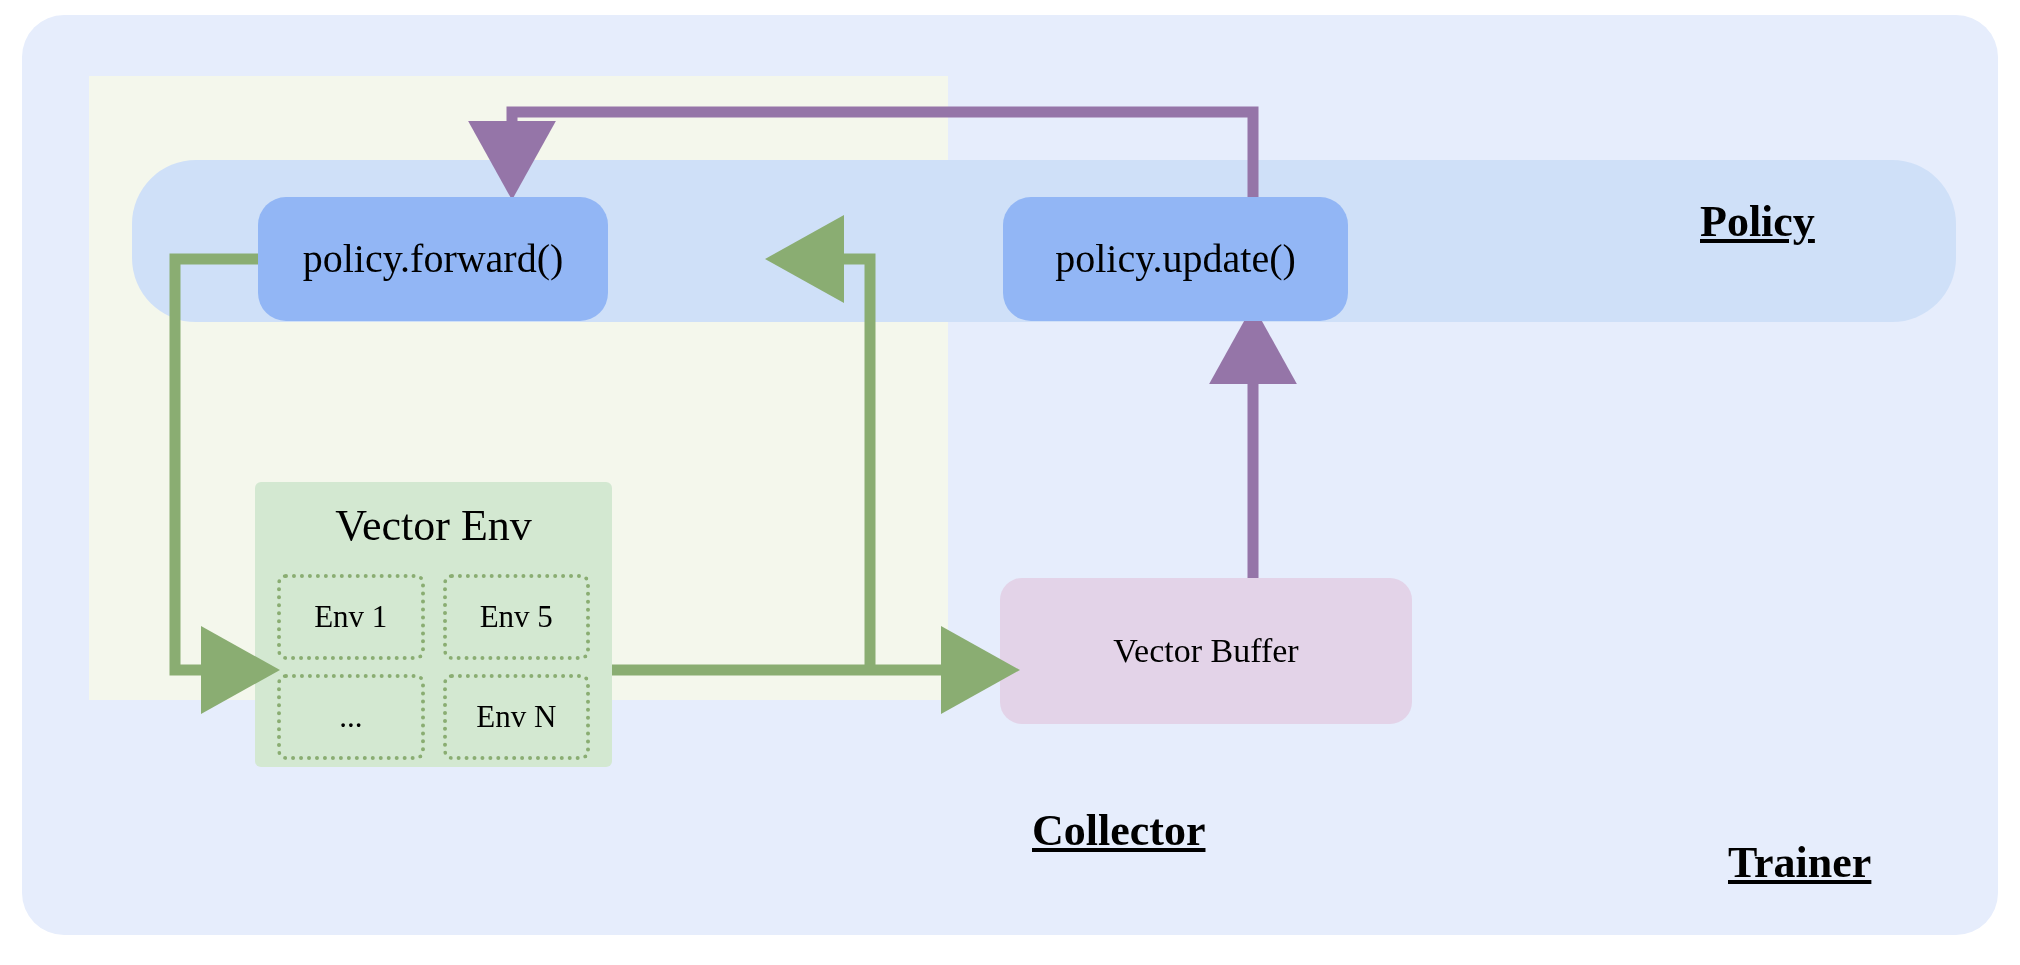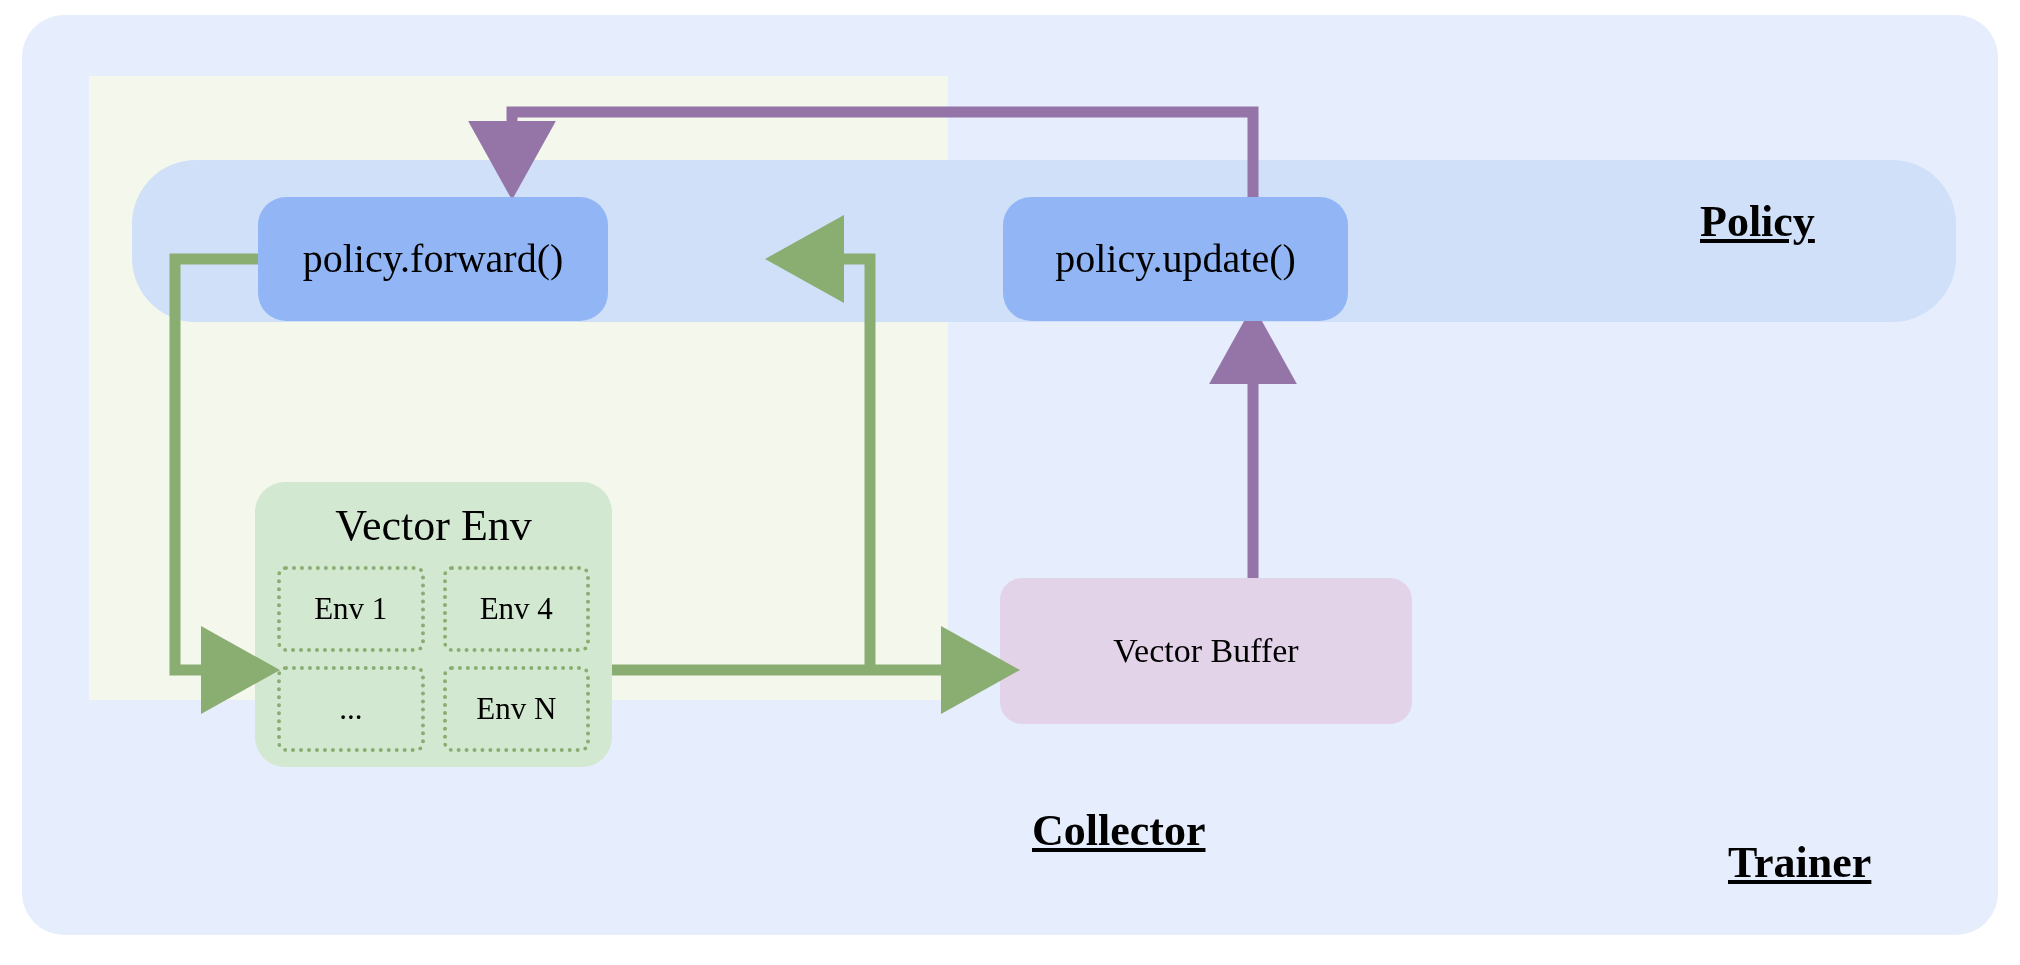"Vector Env" .venv-box { border-radius: 30px -> 6px }
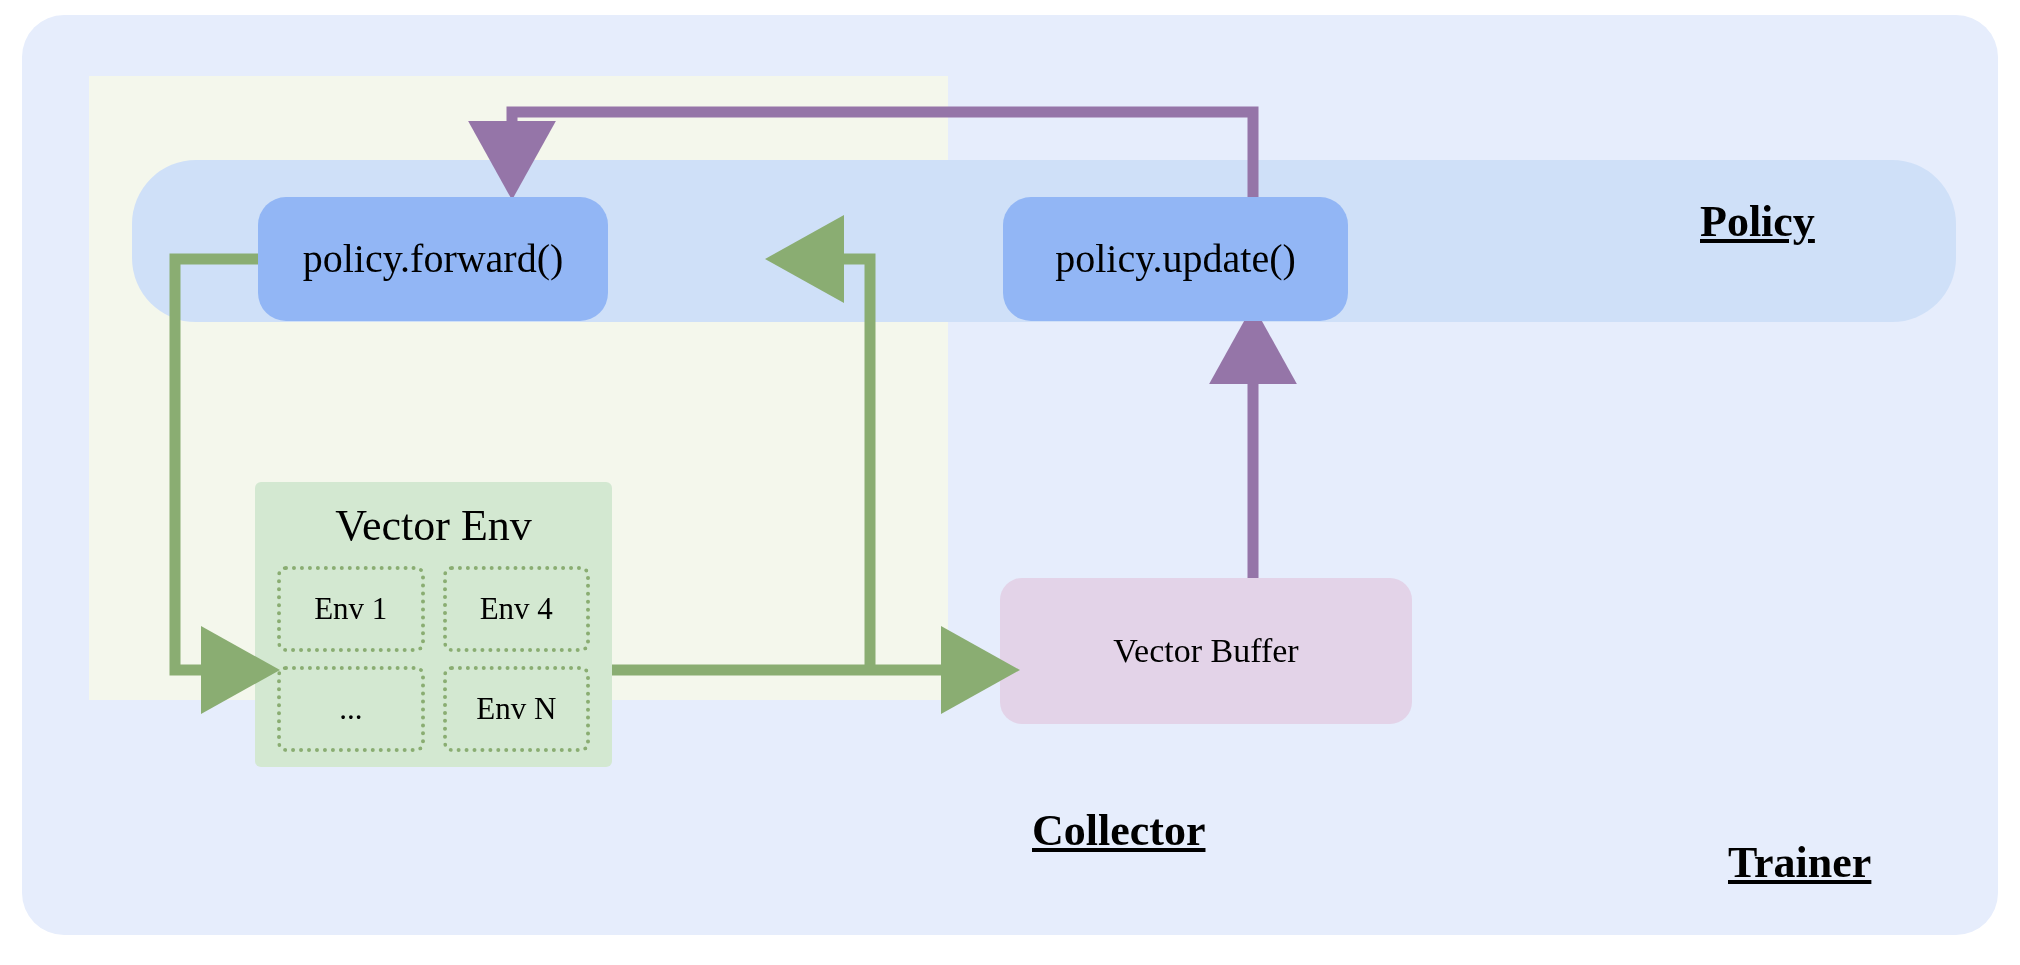"Env 1" .env-grid { top: 84px -> 92px }
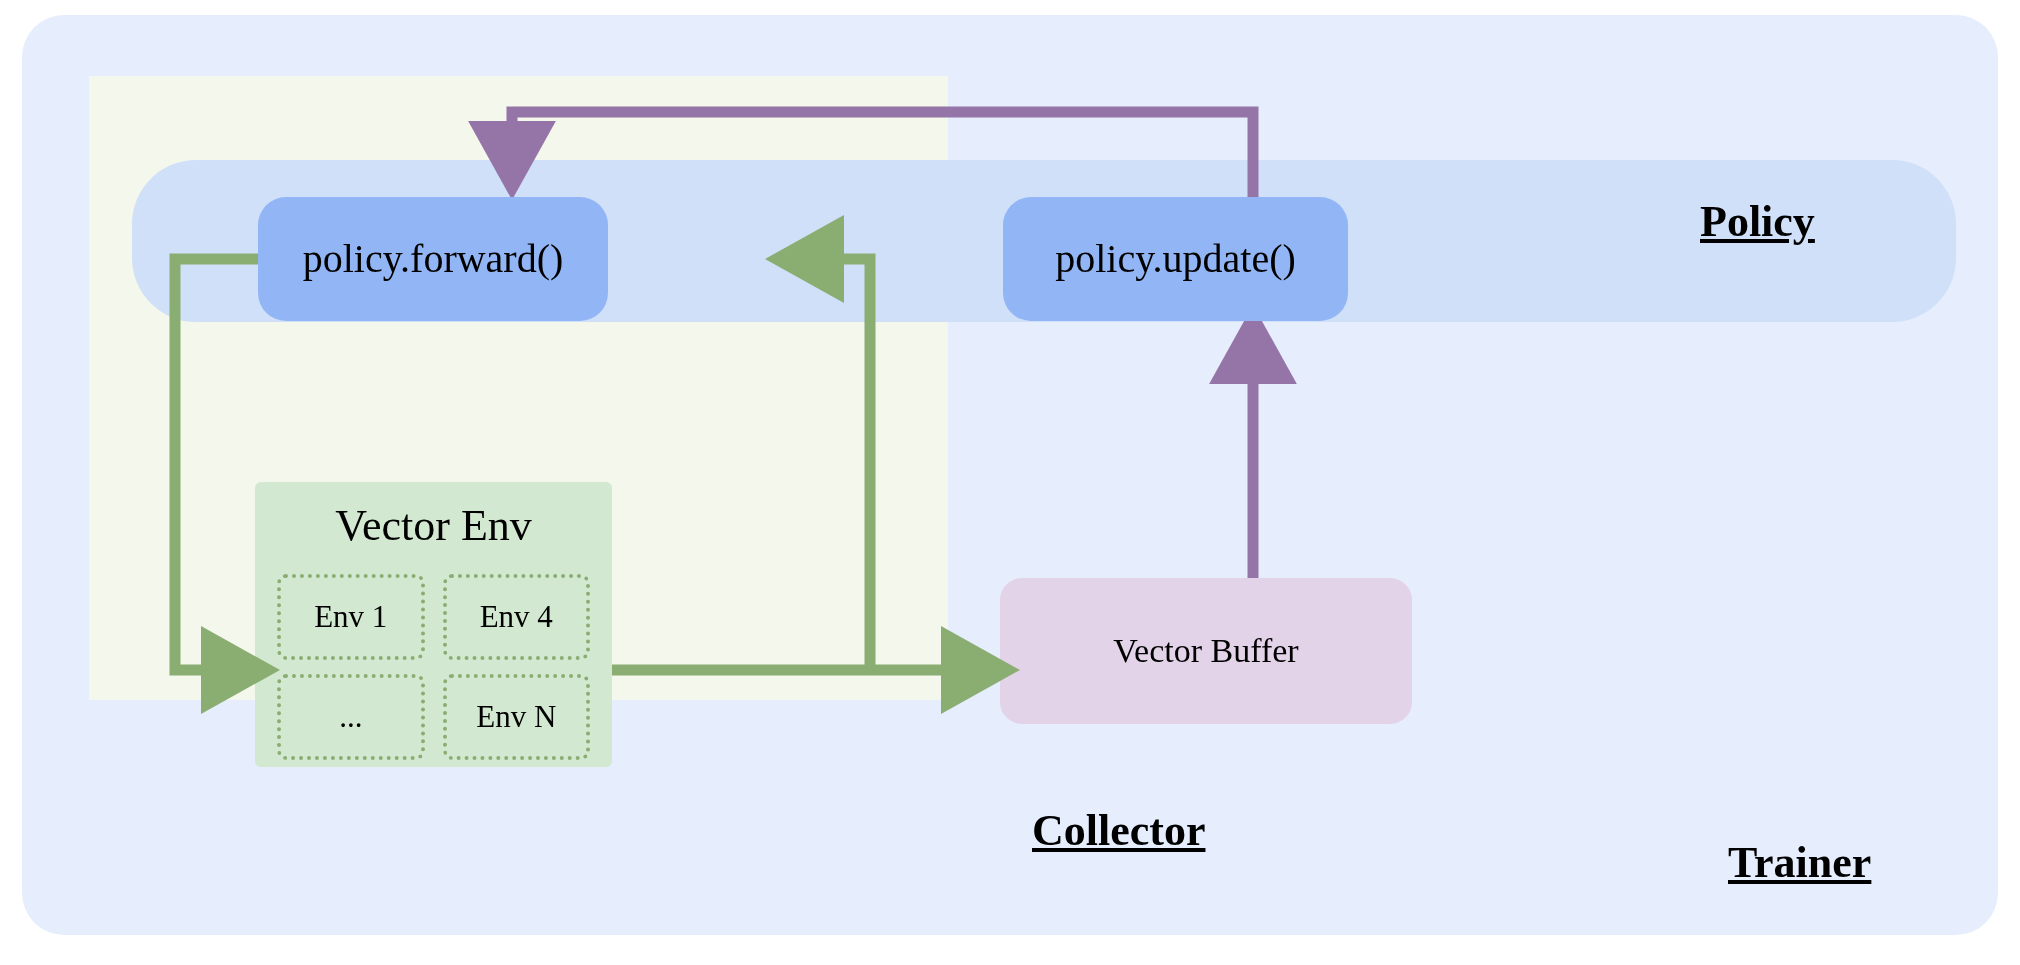"Env 4" div.env-cell { text: 4 -> 5 }
